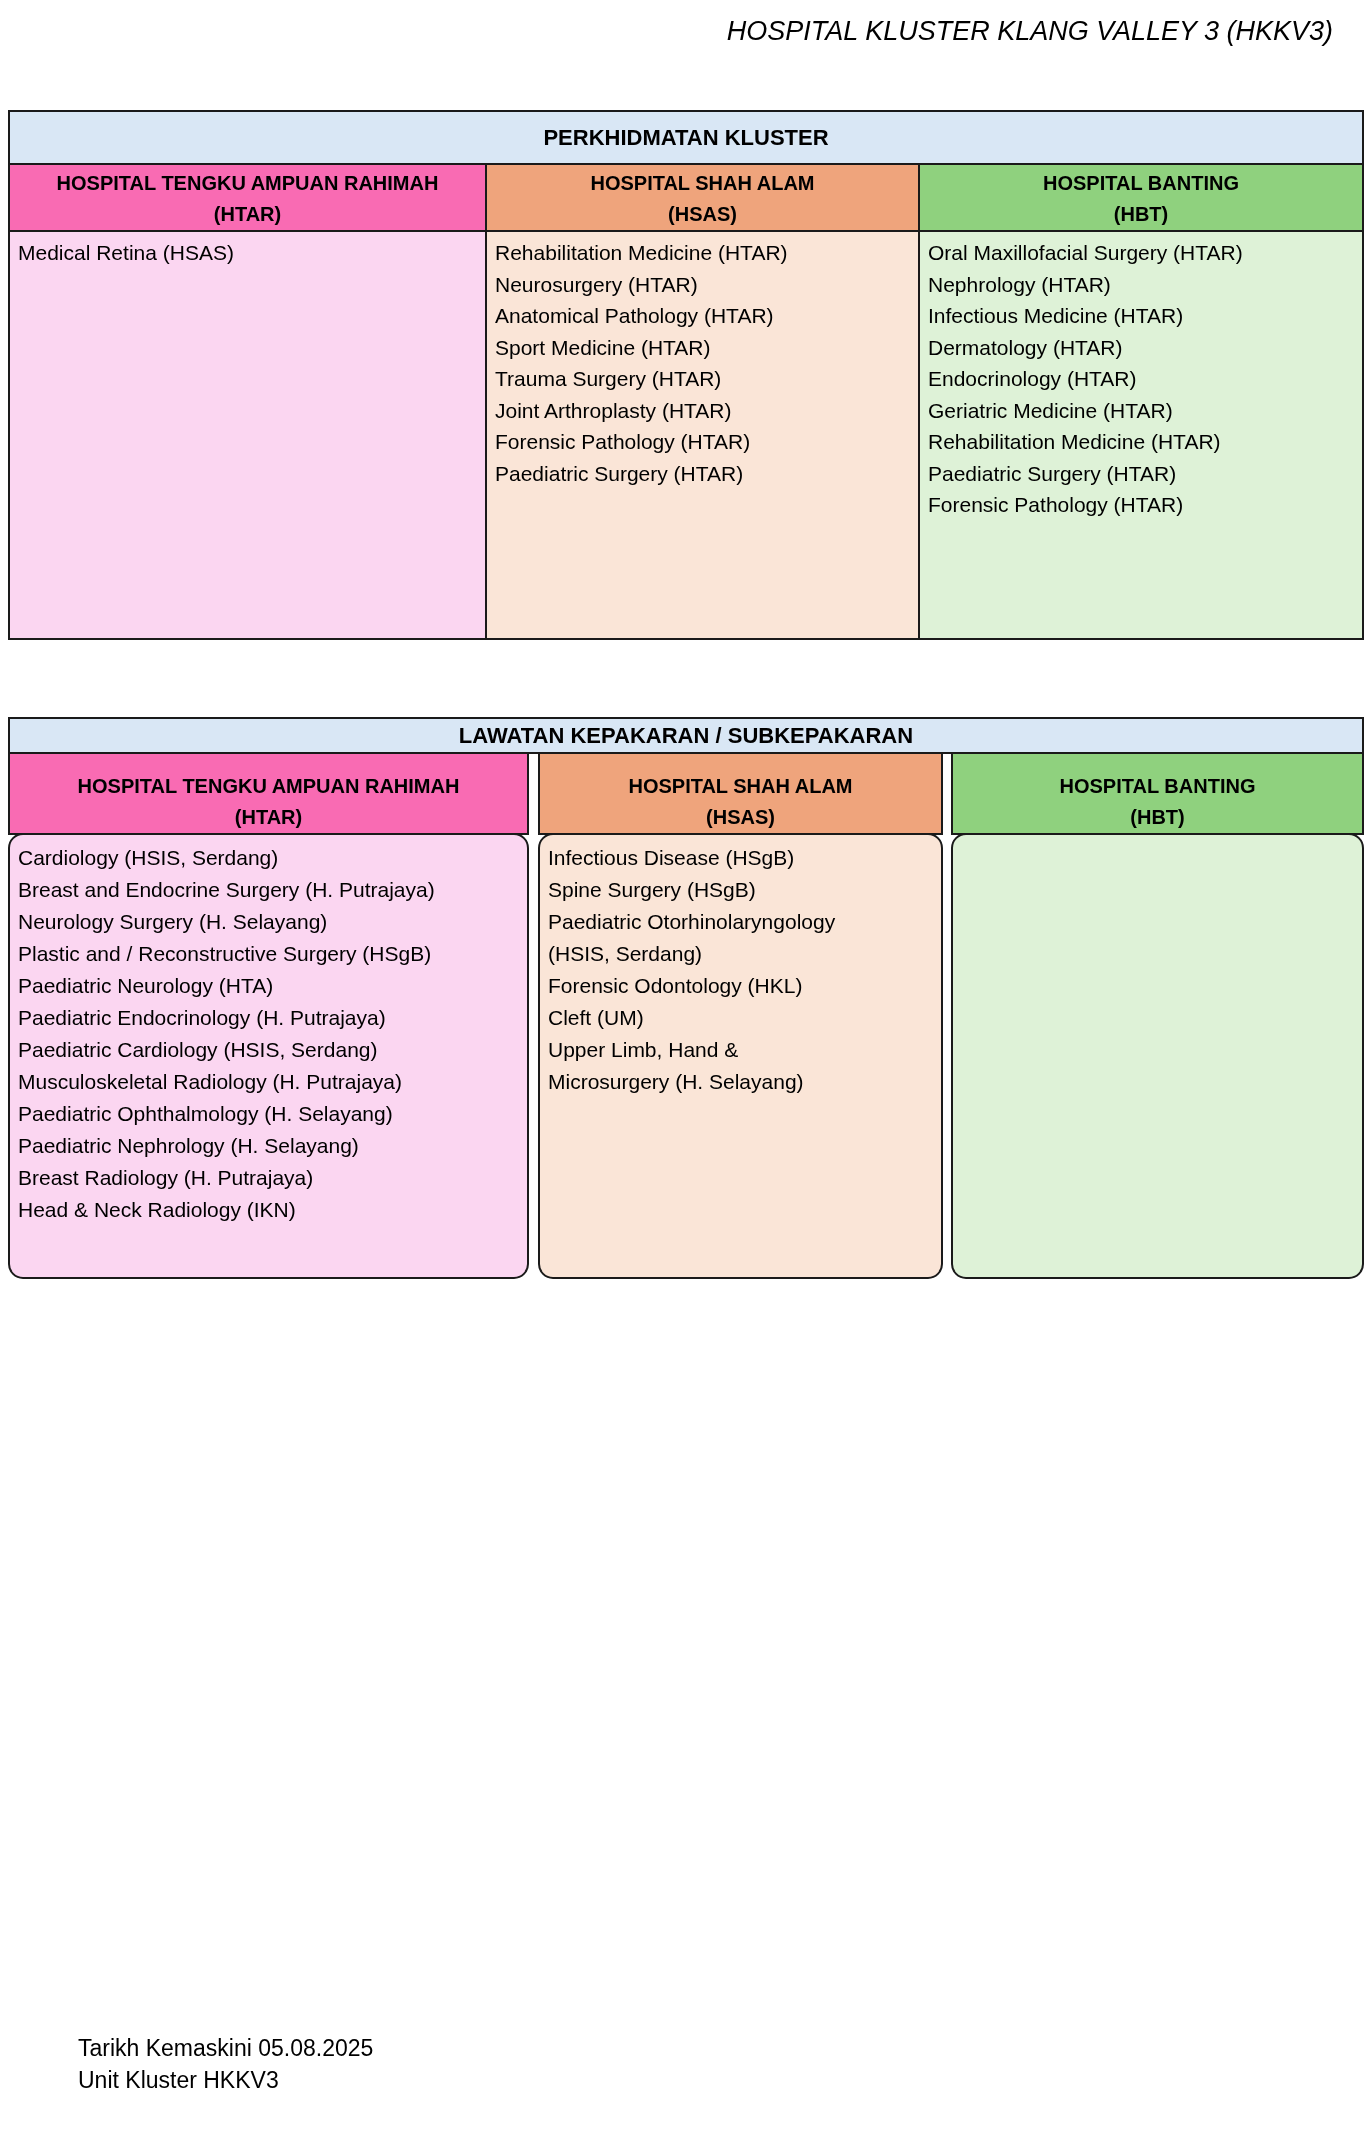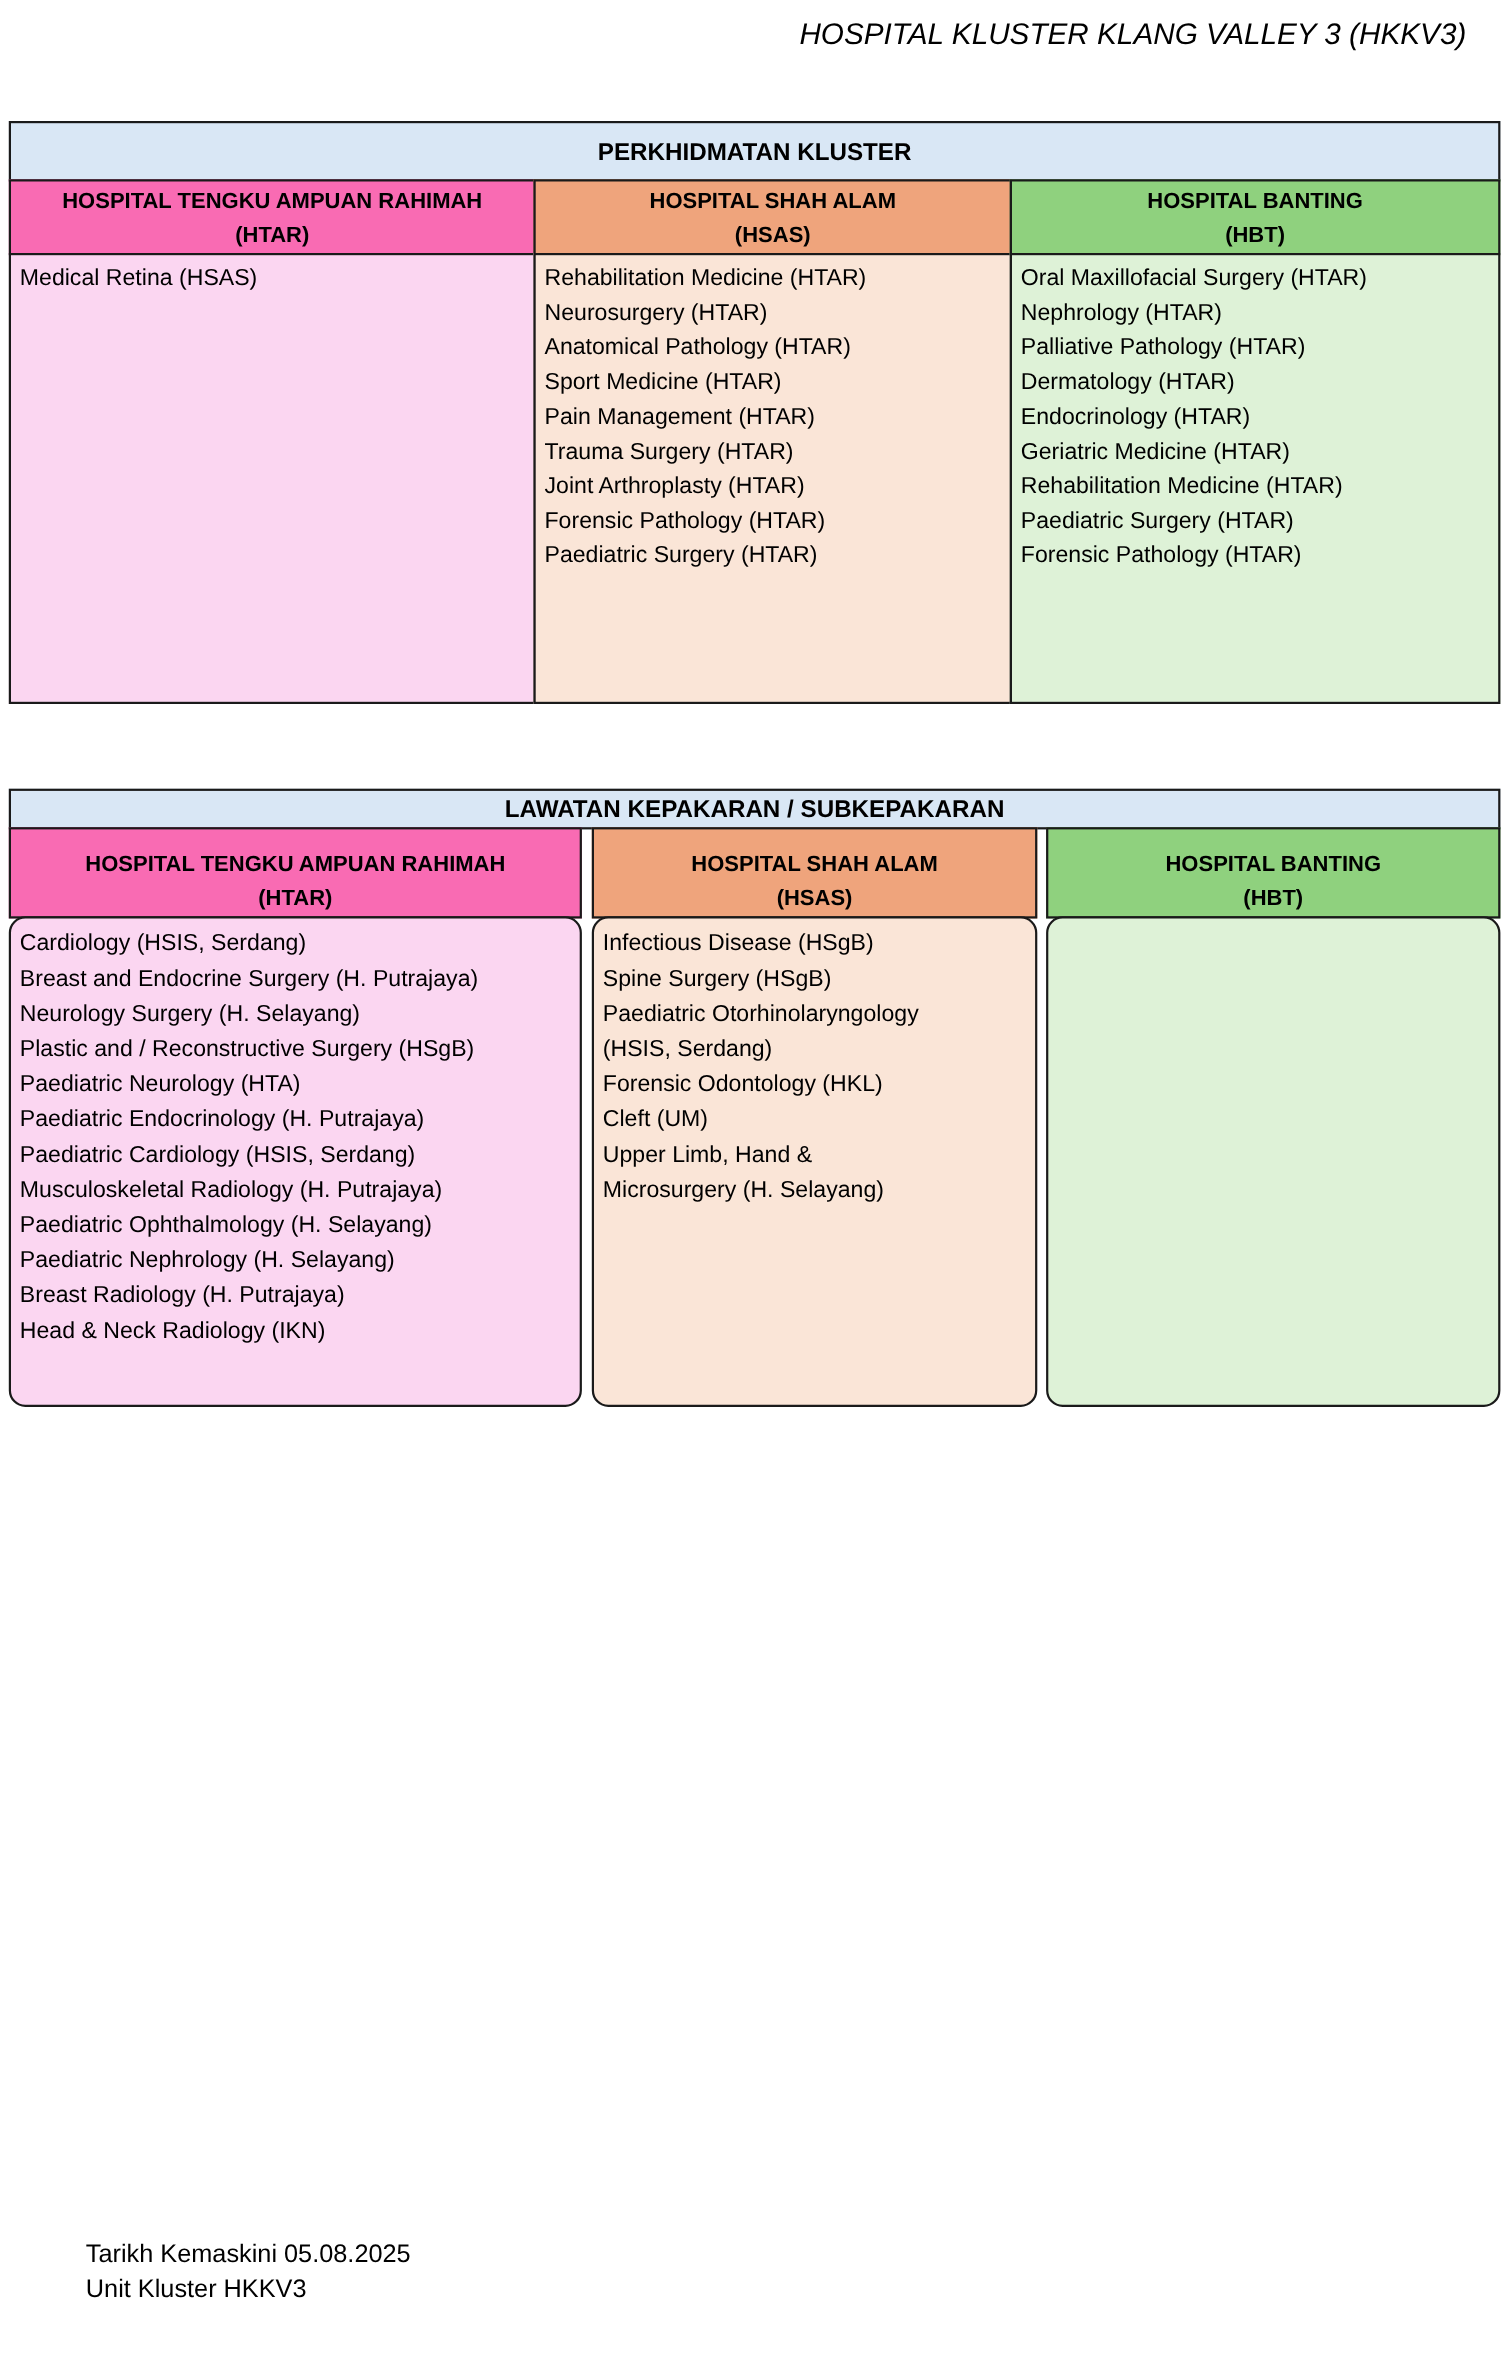"Palliative Pathology (HTAR)" div.service-line { text: Palliative Pathology -> Infectious Medicine }
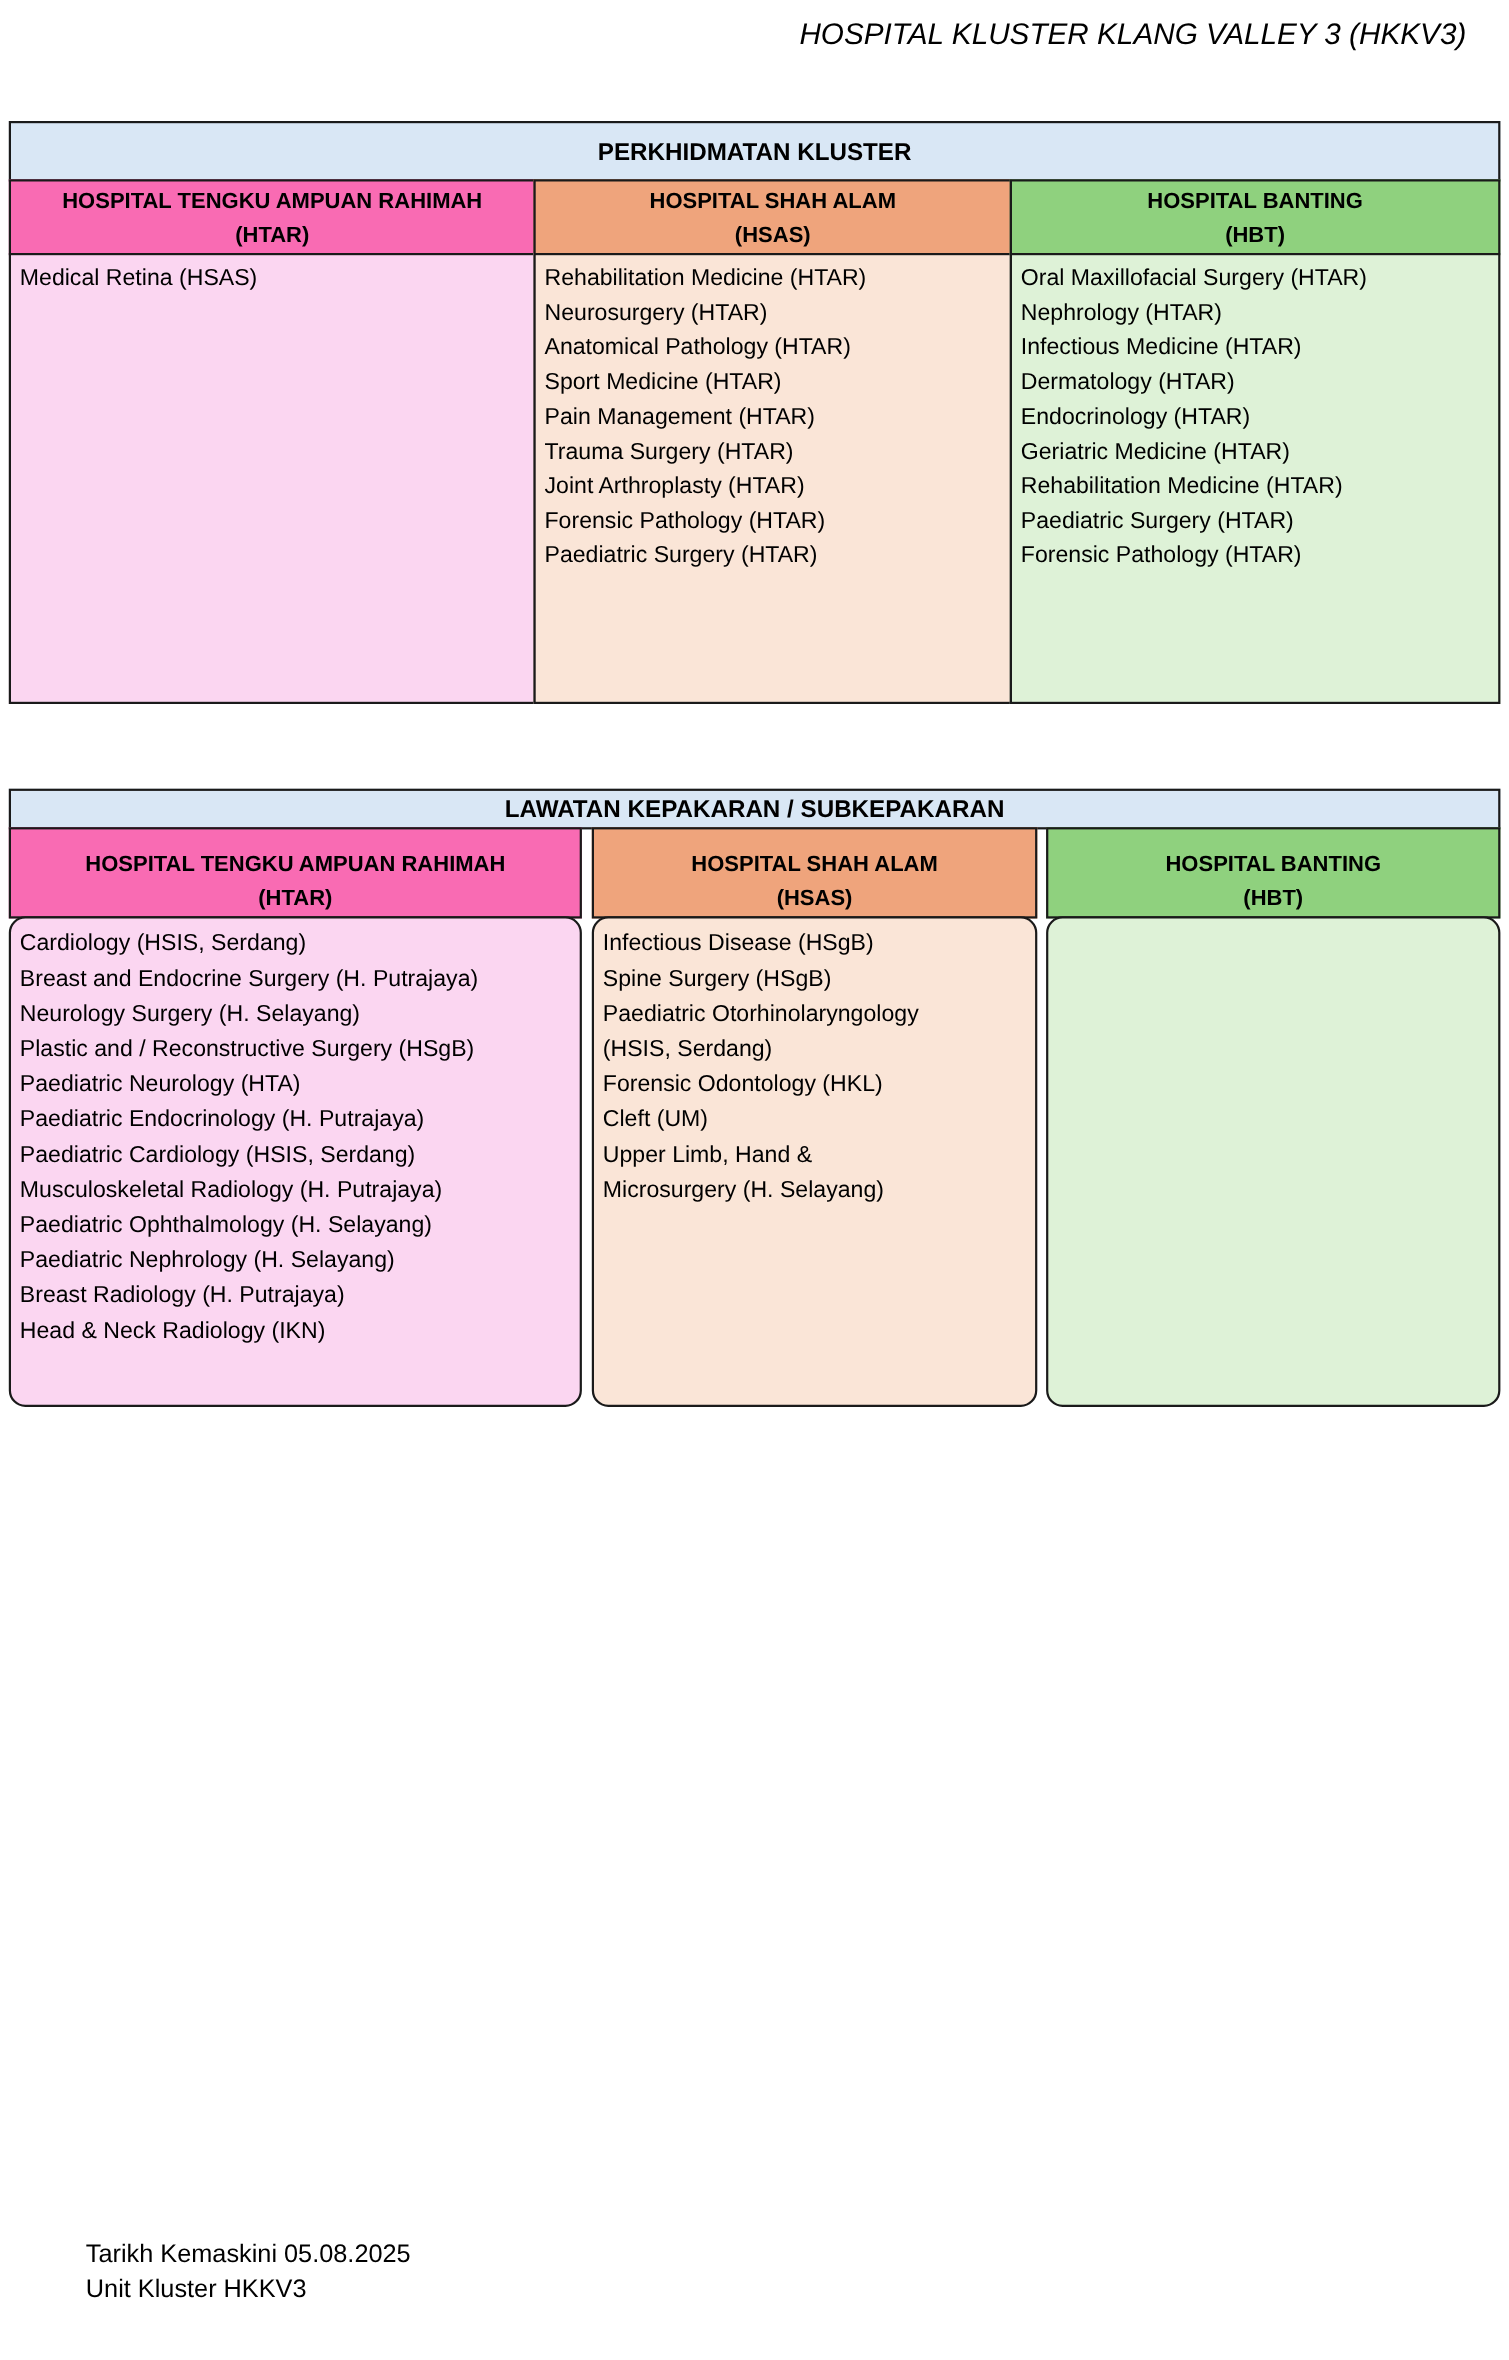"Pain Management (HTAR)" div.service-line { html: <div>Pain Management (HTAR)</div> -> none }
